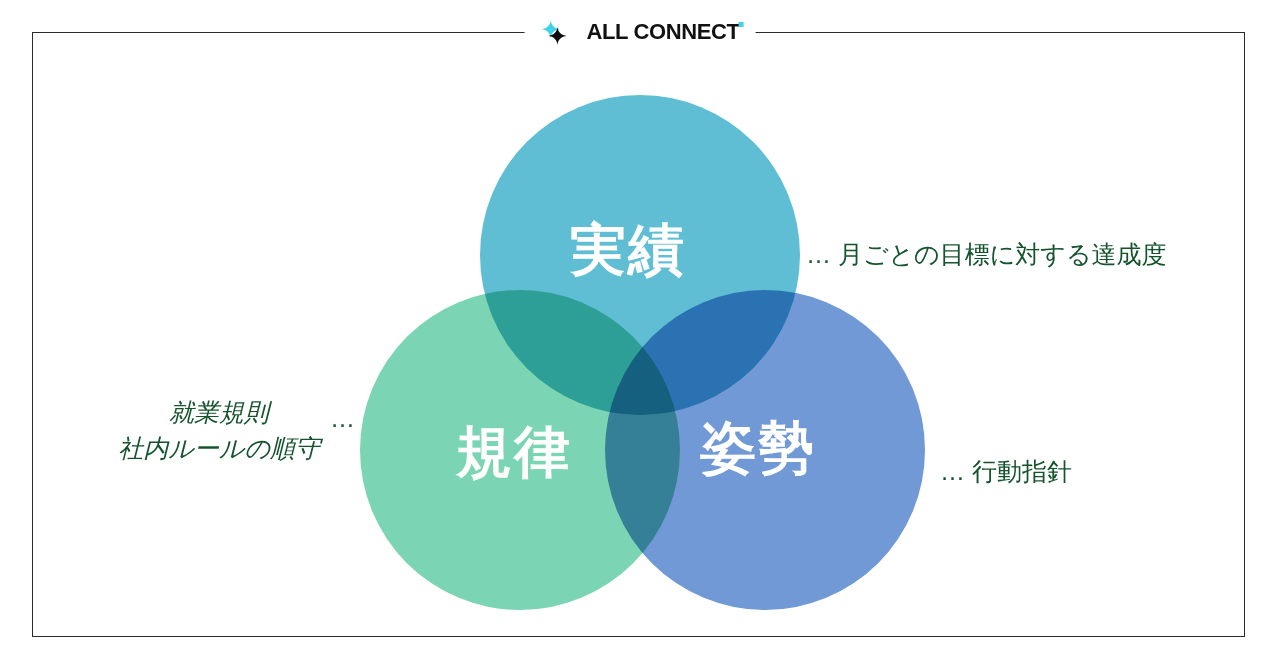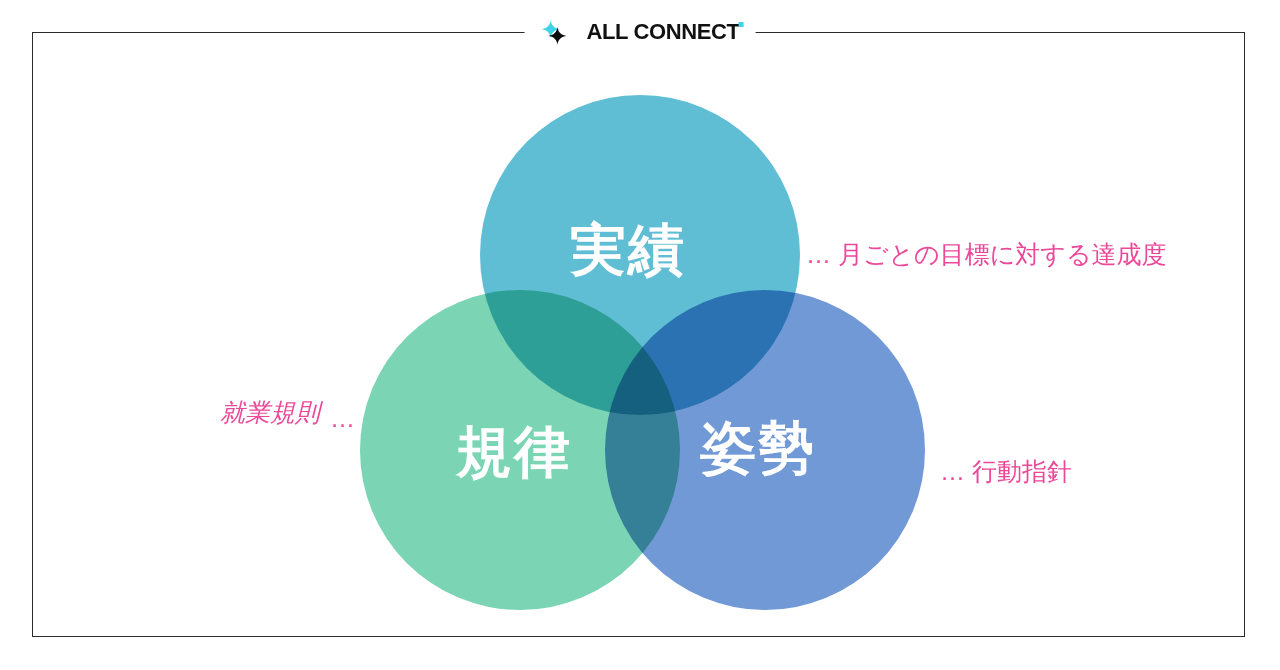"… 月ごとの目標に対する達成度" .annotation { color: #ec4899 -> #14532d }
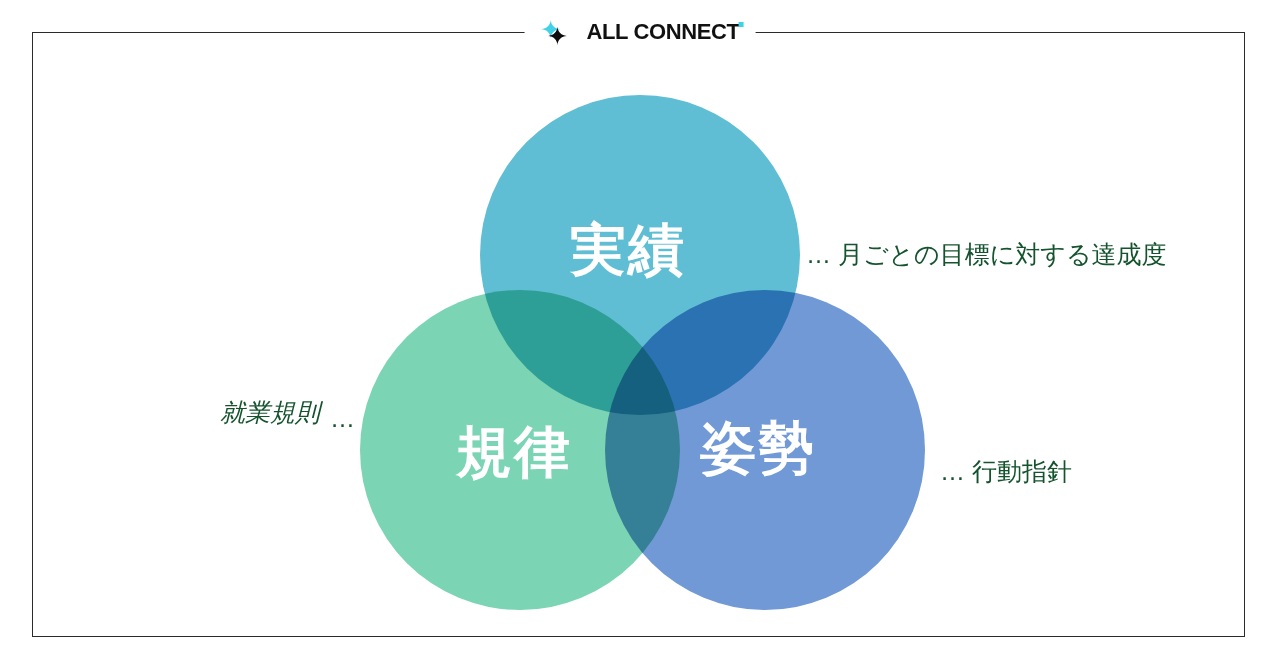"社内ルールの順守" span { html: none -> <span>社内ルールの順守</span> }
